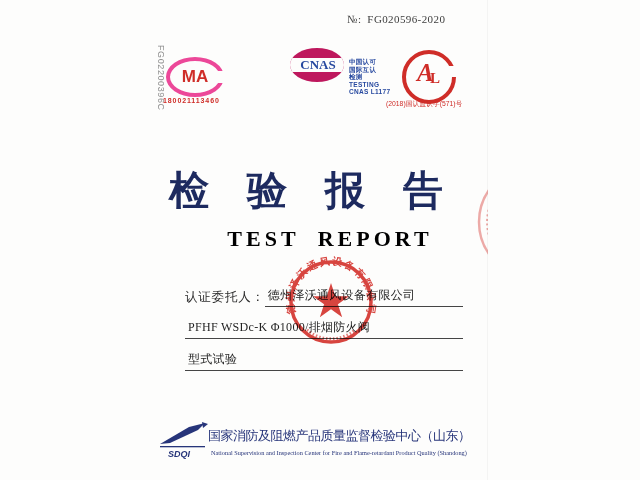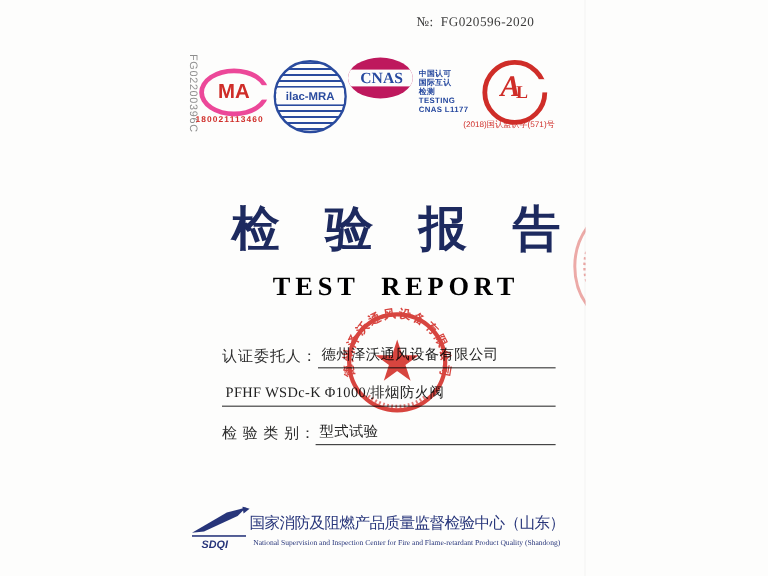"ilac-MRA" div.abs { html: <div> <div> <span>ilac-MRA</span> </div> </div> -> none }
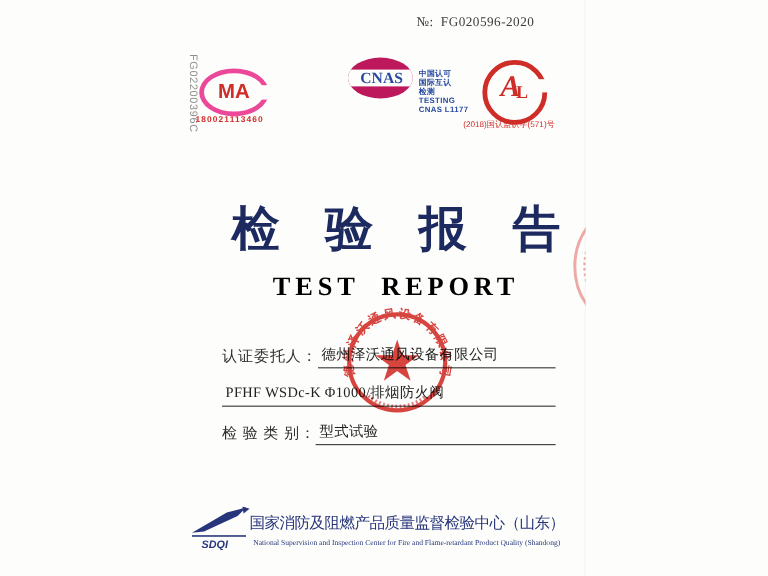"检 验 报 告" #title-zh { text-align: center -> left }
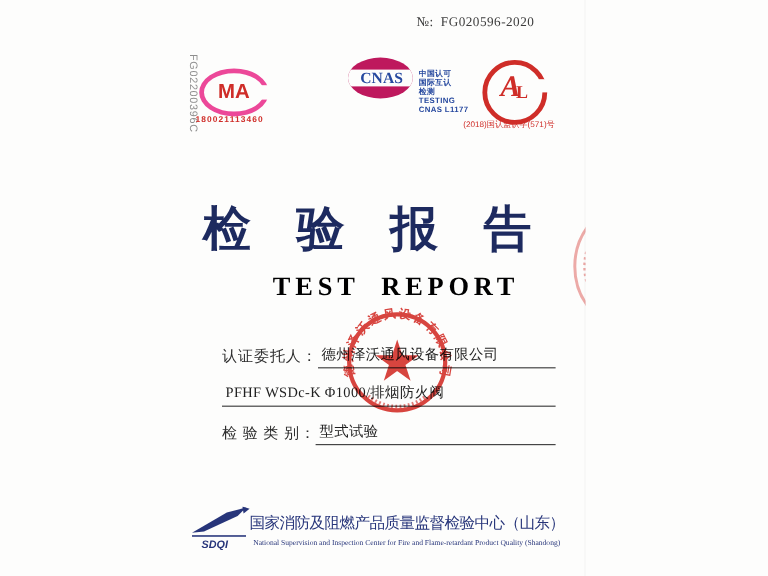"检 验 类 别：" span.field-label { html: <span>检 验 类 别：</span> -> none }
